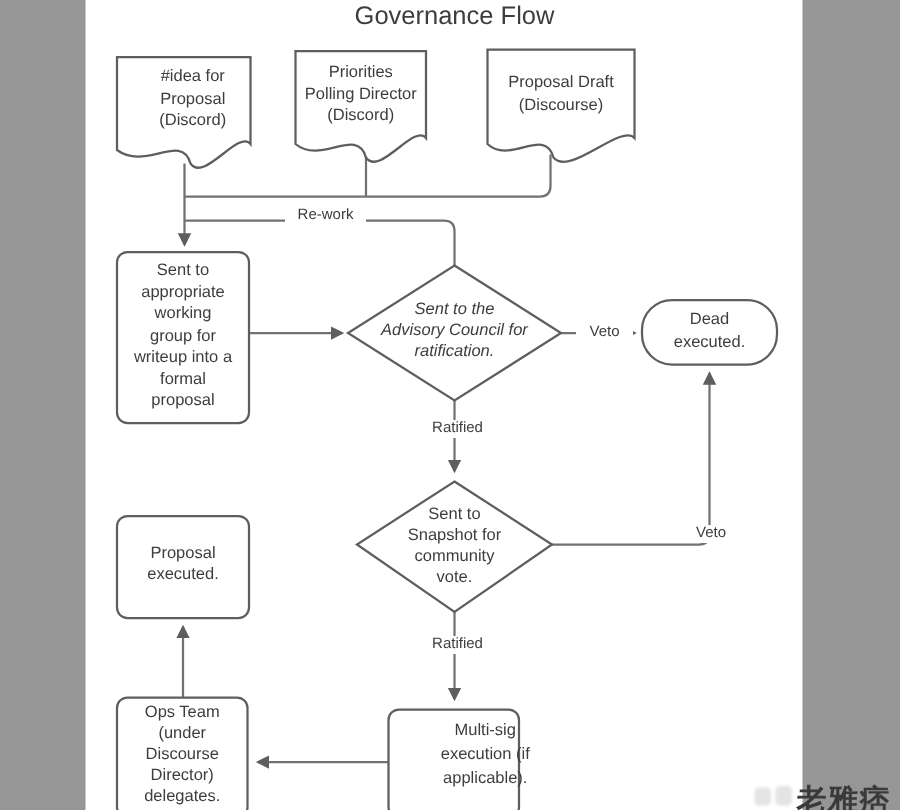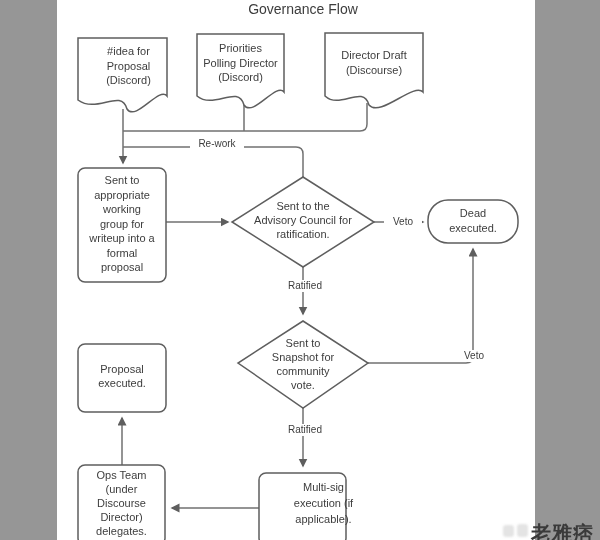"Governance Flow" .title { font-size: 14px -> 17px }
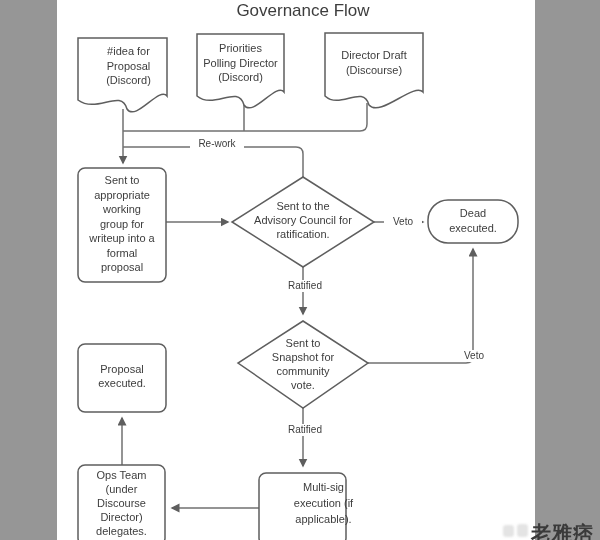"Director Draft" div.txt { text: Director -> Proposal }
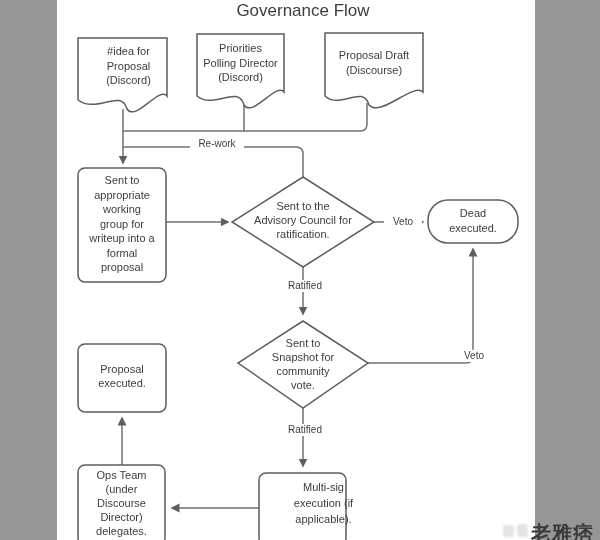"Sent to the" div.txt { font-style: none -> italic }
